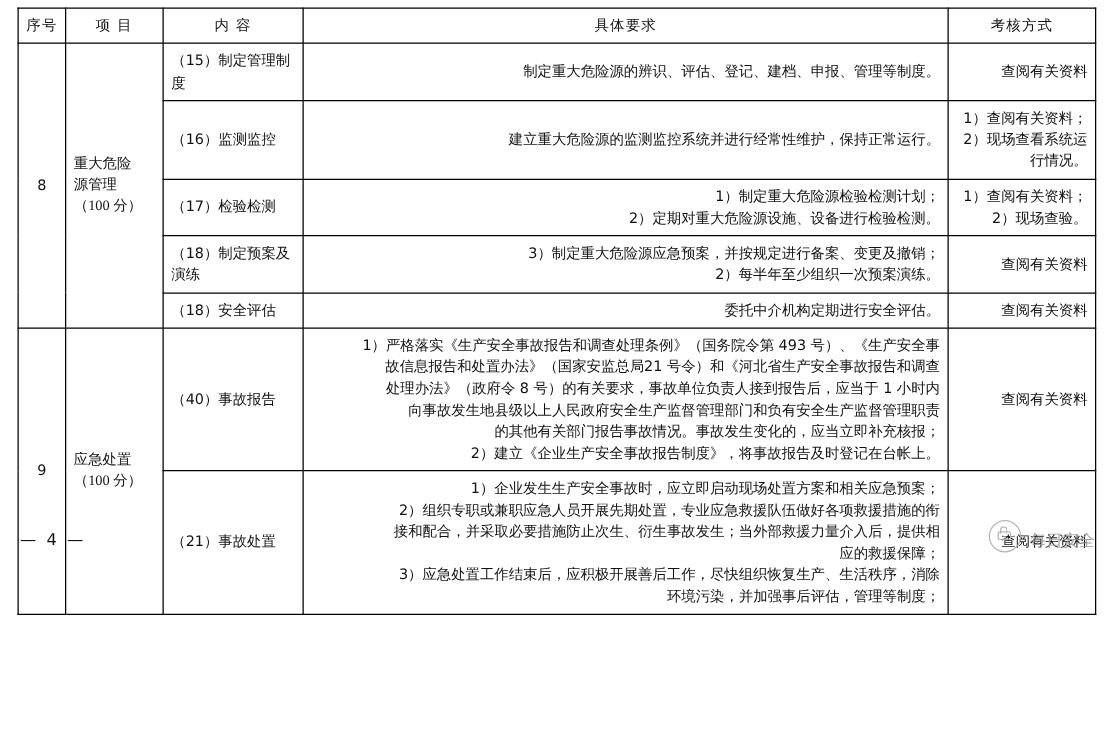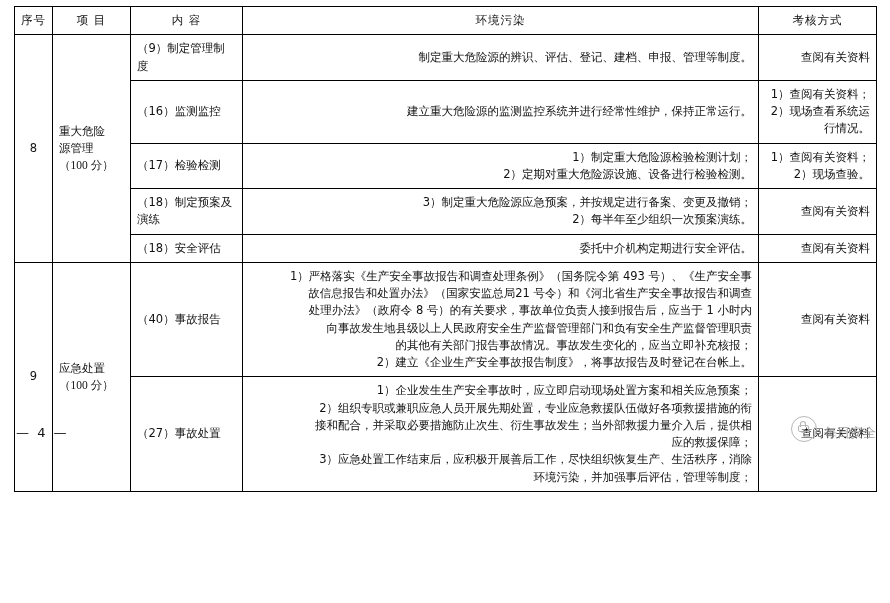"环境污染" th { text: 环境污染 -> 具体要求 }
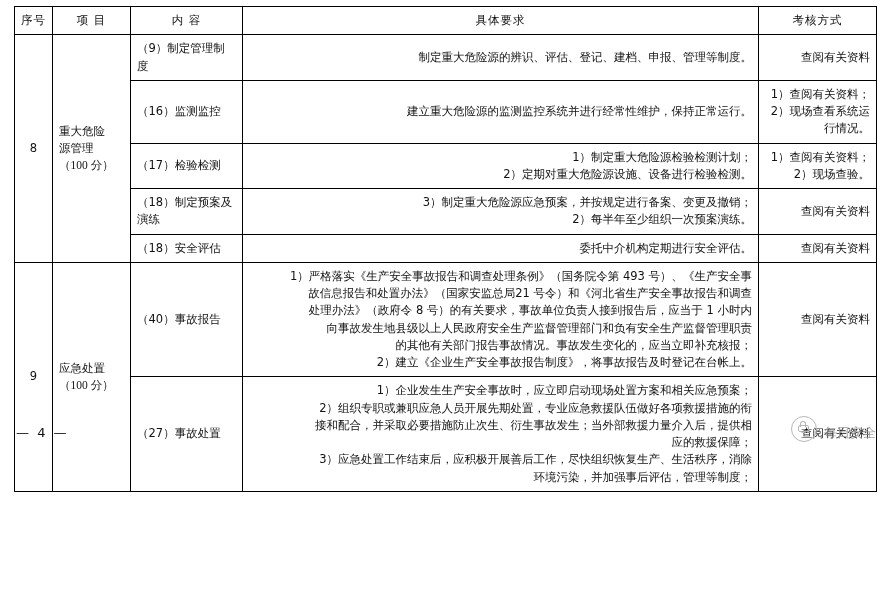"（9）制定管理制度" td.cell-content { text: 9 -> 15 }
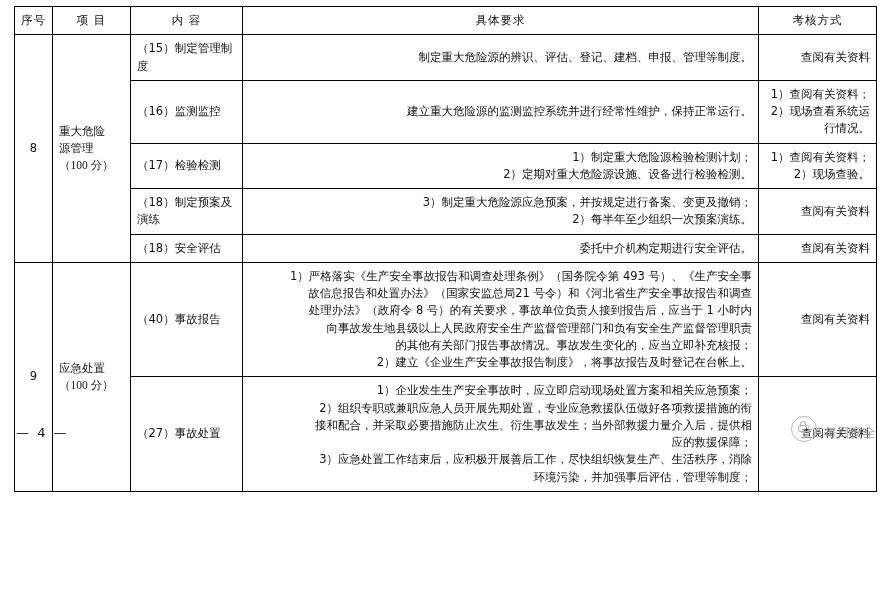"（27）事故处置" td.cell-content { text: 27 -> 21 }
